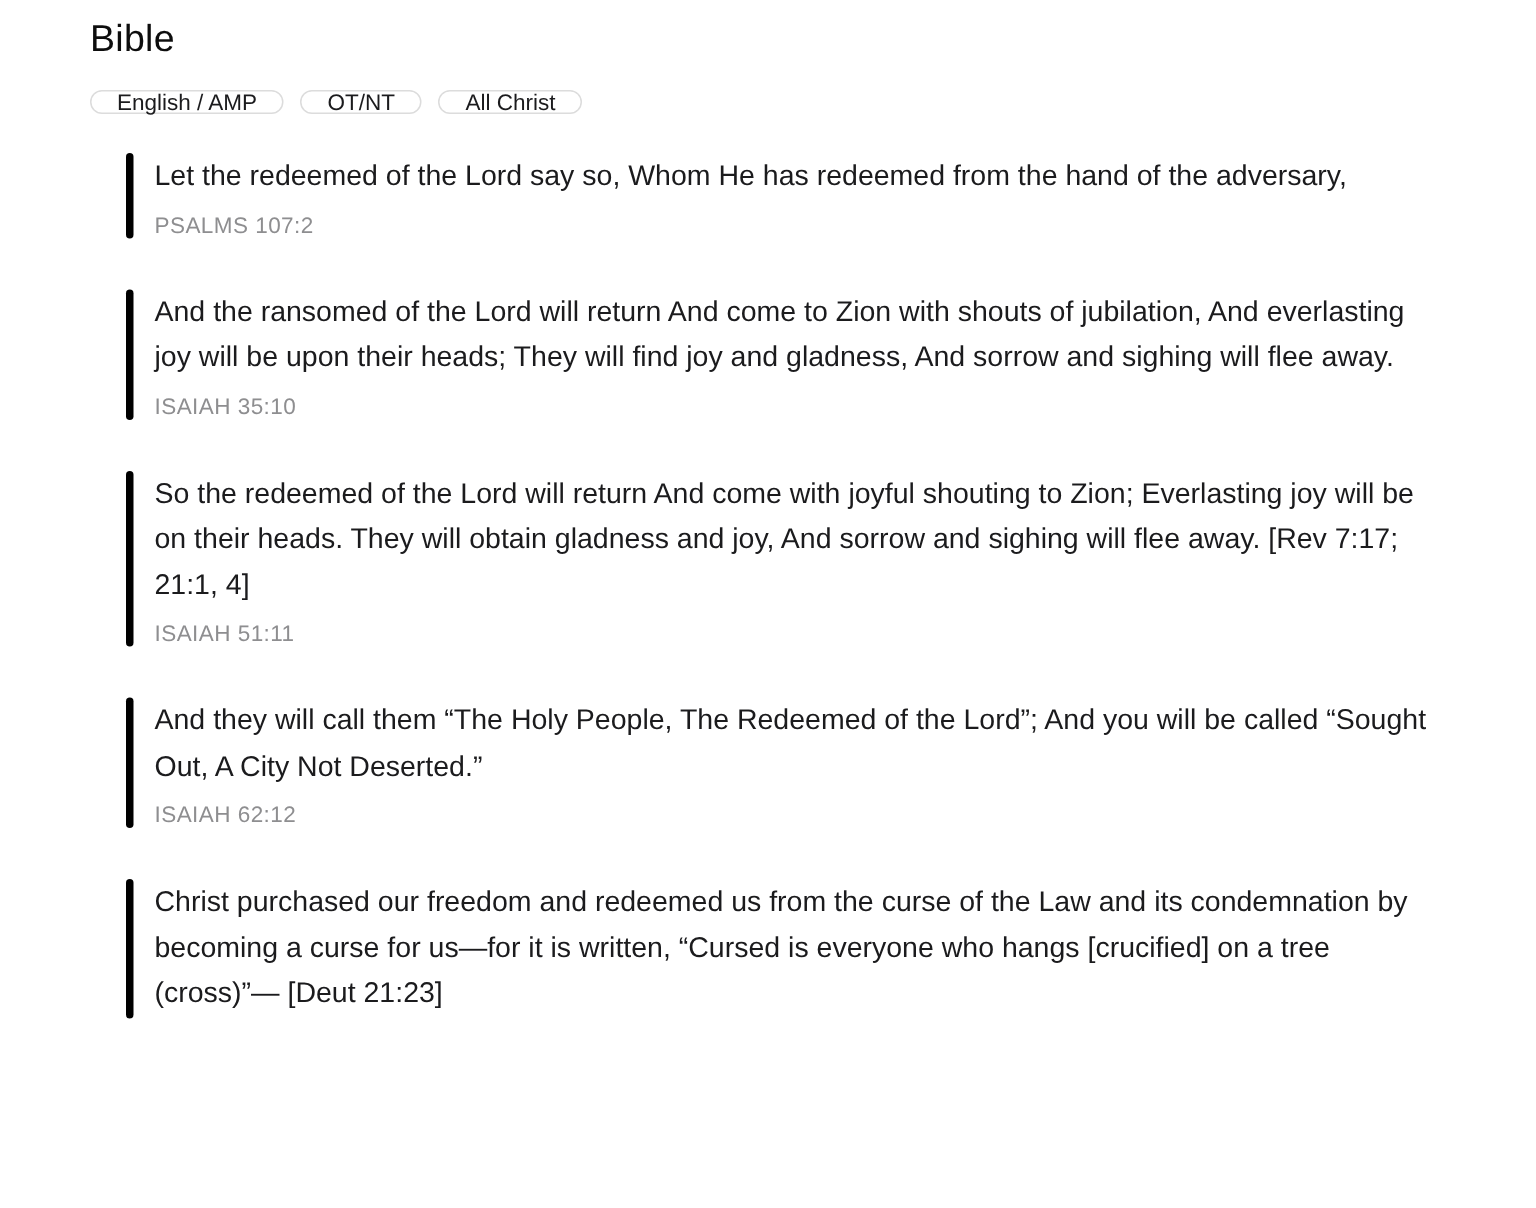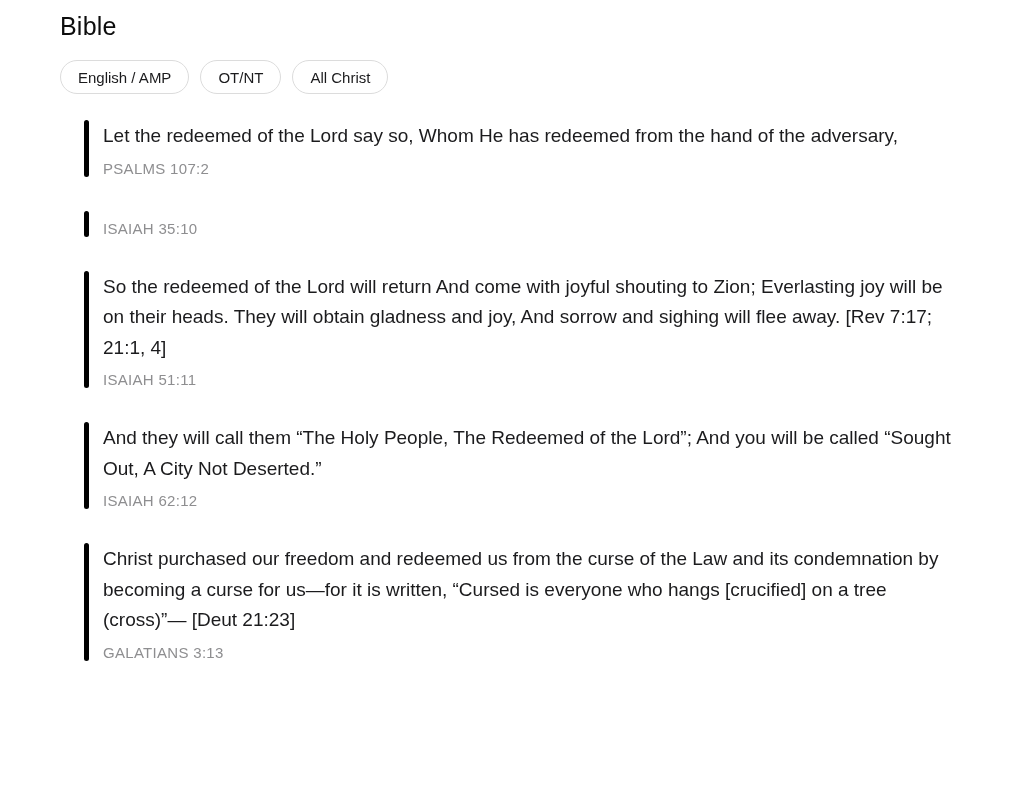"English / AMP" .pill { height: 34px -> 16px }
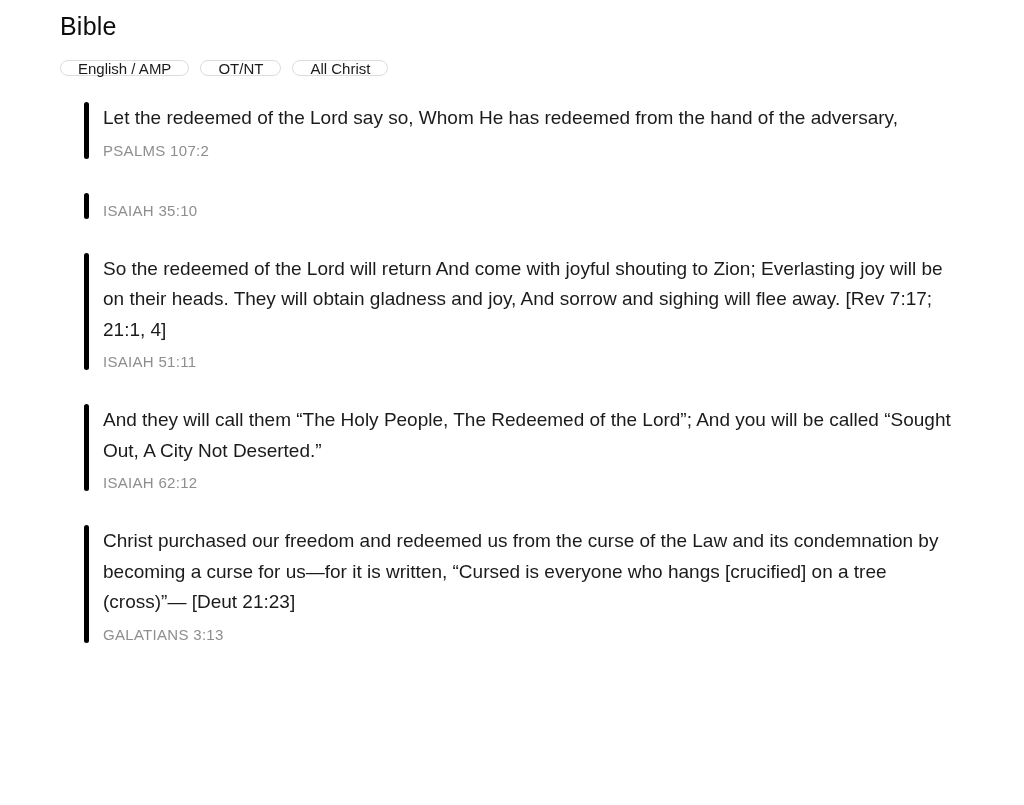"And the ransomed of the" div.verse-text { html: none -> <div>And the ransomed of the Lord will return And come to Zion with shouts of jubilation, And everlasting joy will be upon their heads; They will find joy and gladness, And sorrow and sighing will flee away.</div> }
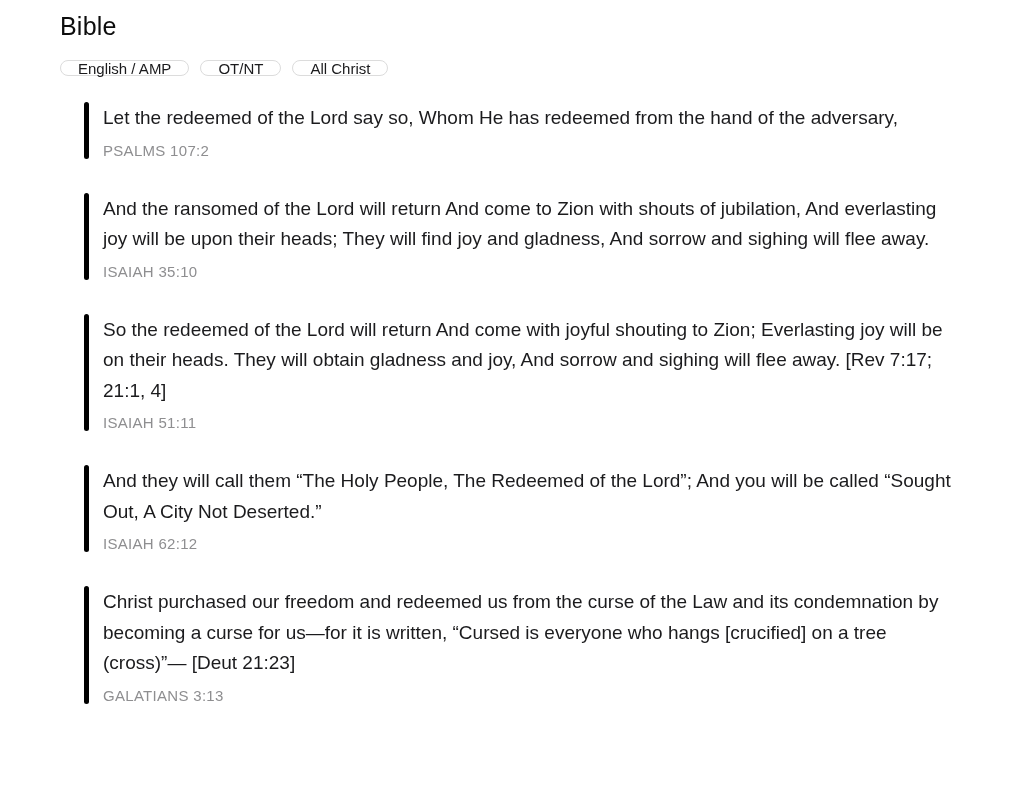"GALATIANS 3:13" div.verse-ref { html: <div>GALATIANS 3:13</div> -> none }
